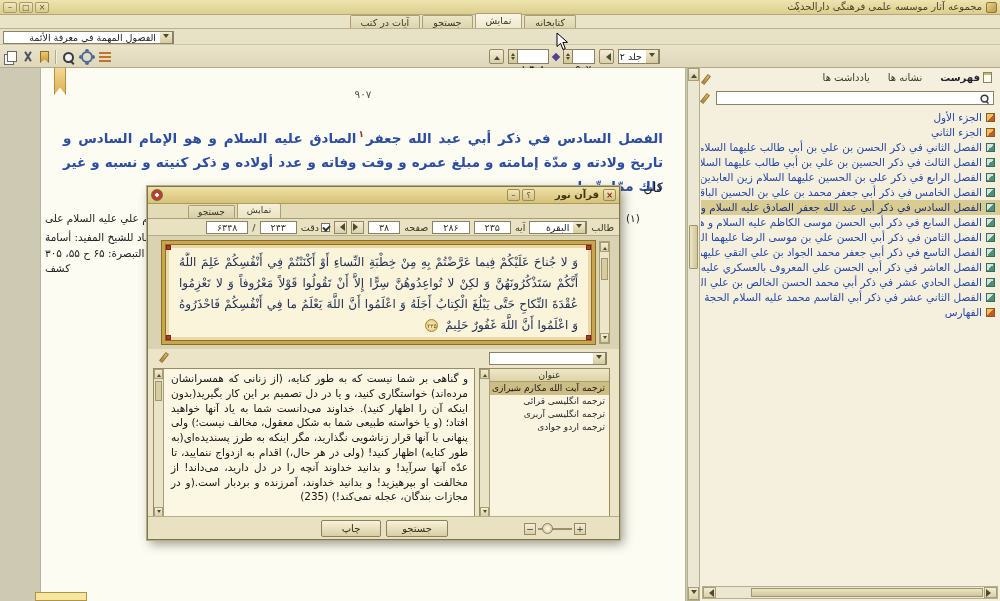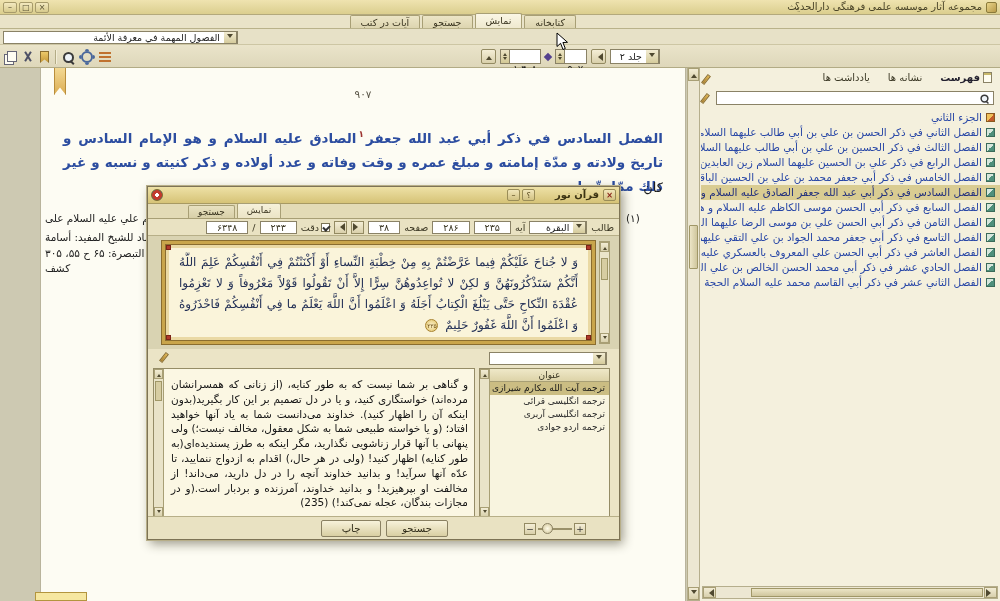"الفصول المهمة في معرفة الأئمة" .book-combo { width: 235px -> 171px }
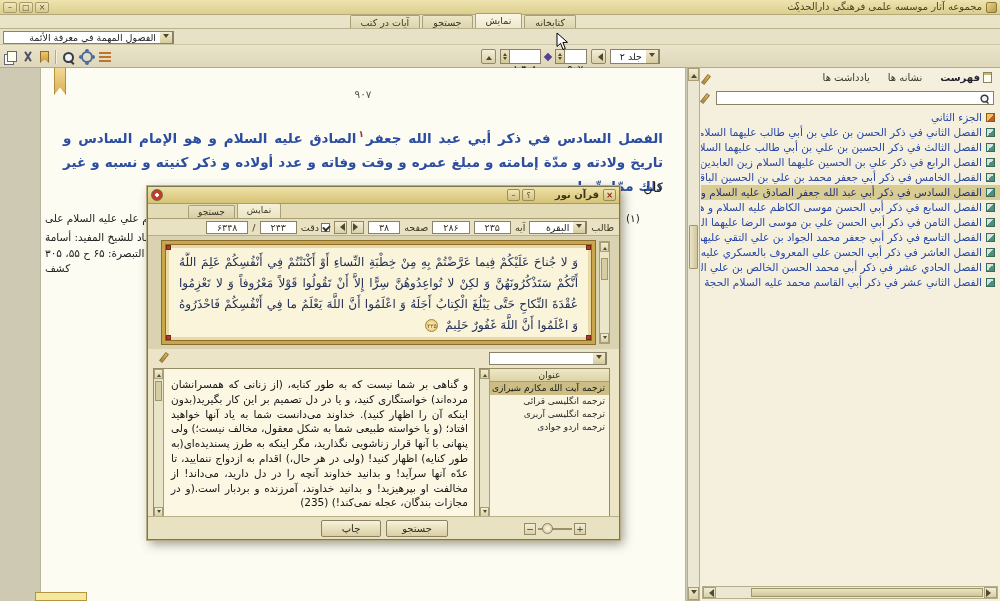"جلد ۲" .vol-combo { width: 50px -> 42px }
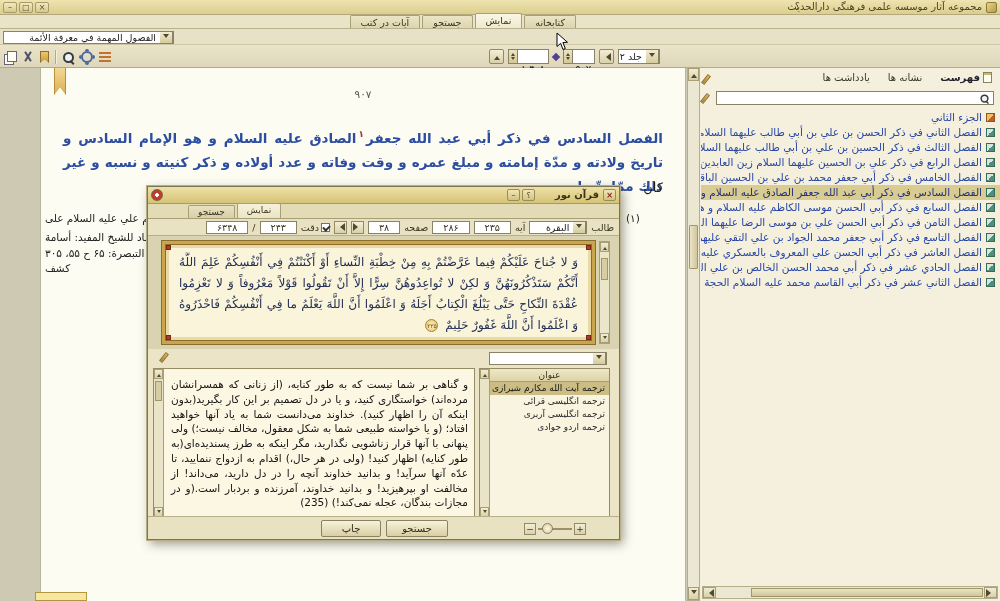"الجزء الأول" div.titem { html: none -> <div><span></span><span>الجزء الأول</span></div> }
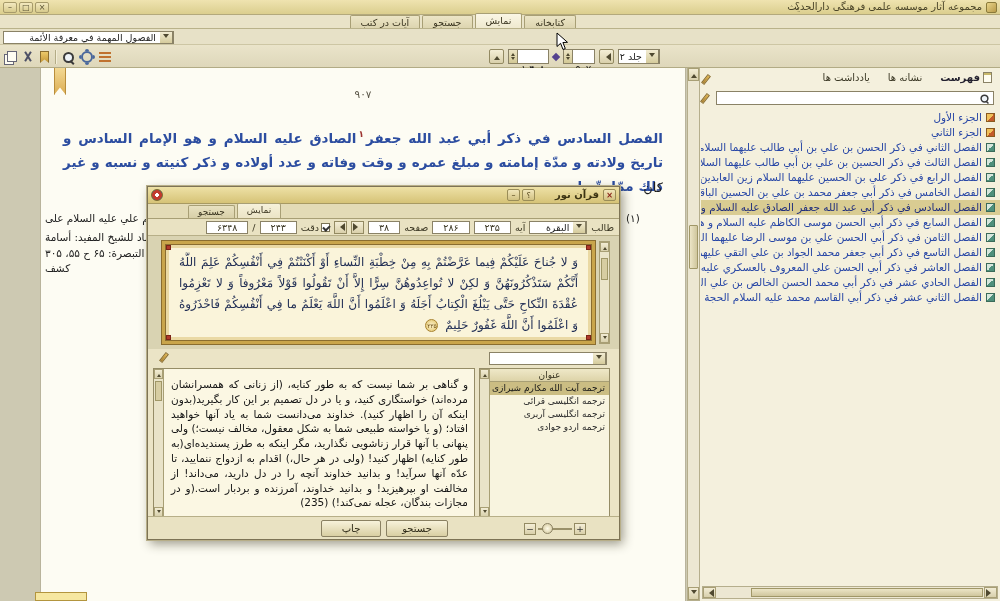"الفهارس" div.titem { html: none -> <div><span></span><span>الفهارس</span></div> }
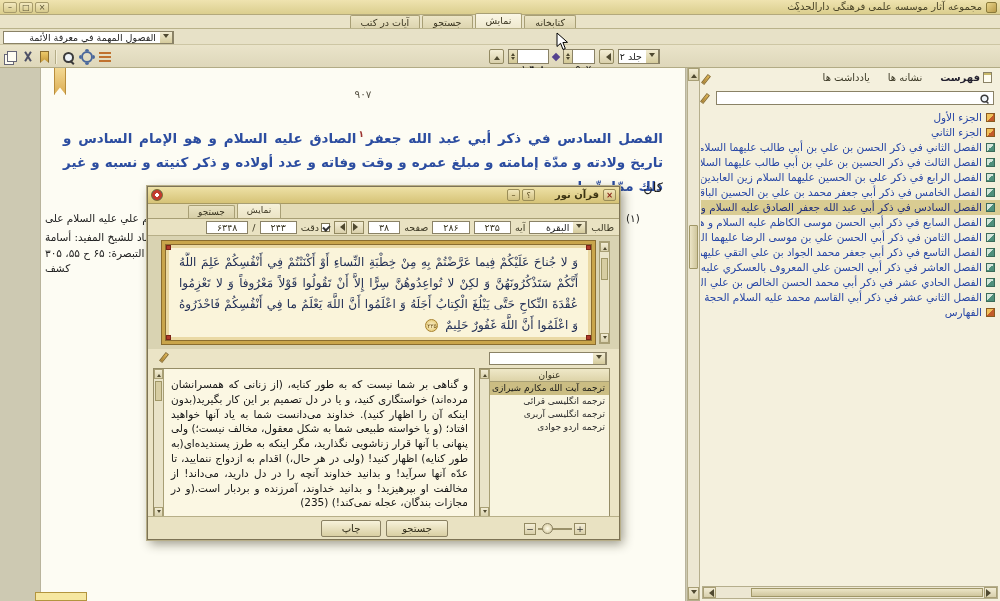"و گناهی بر شما نیست" .dtext-body { padding: 8px 6px -> 2px 6px }
